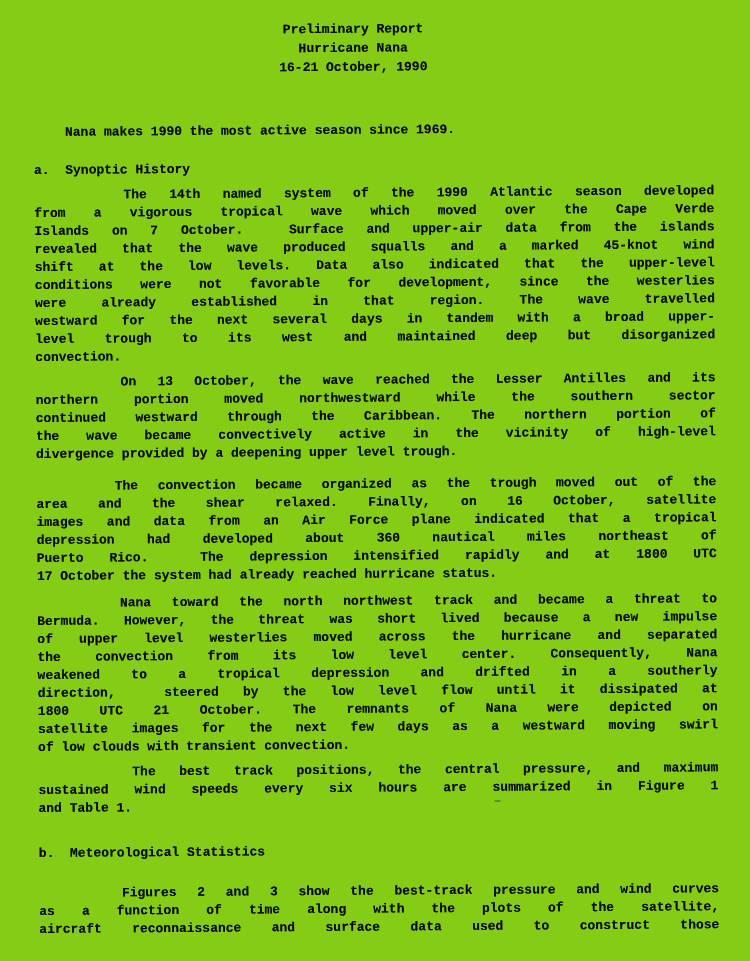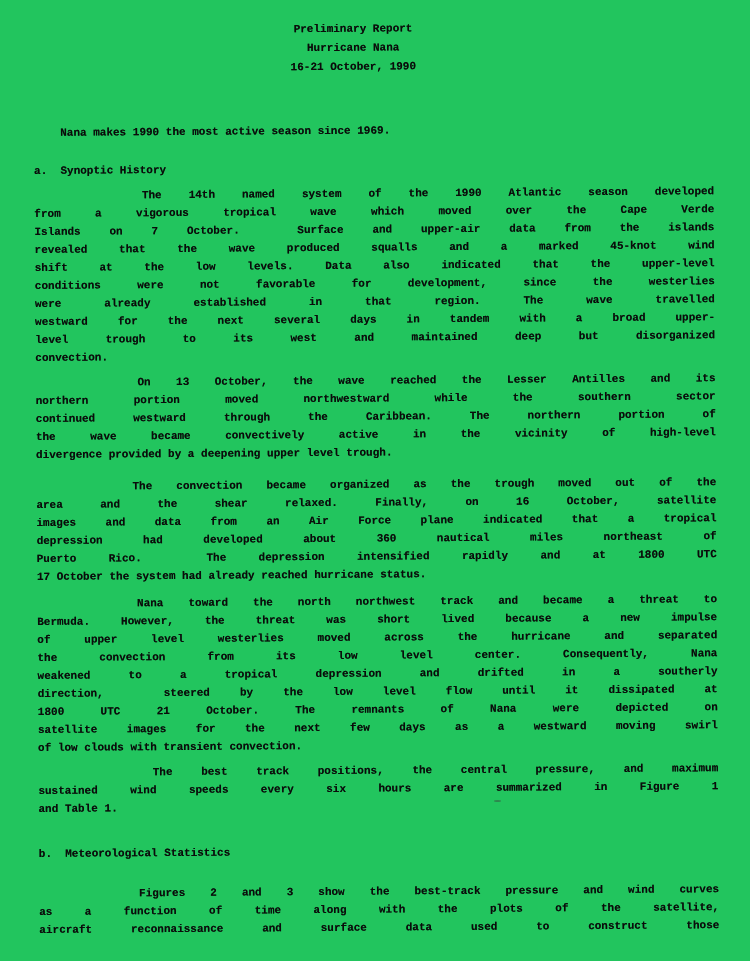"Preliminary Report" .page { background: #22c55e -> #84cc16; font-size: 11px -> 13px }
